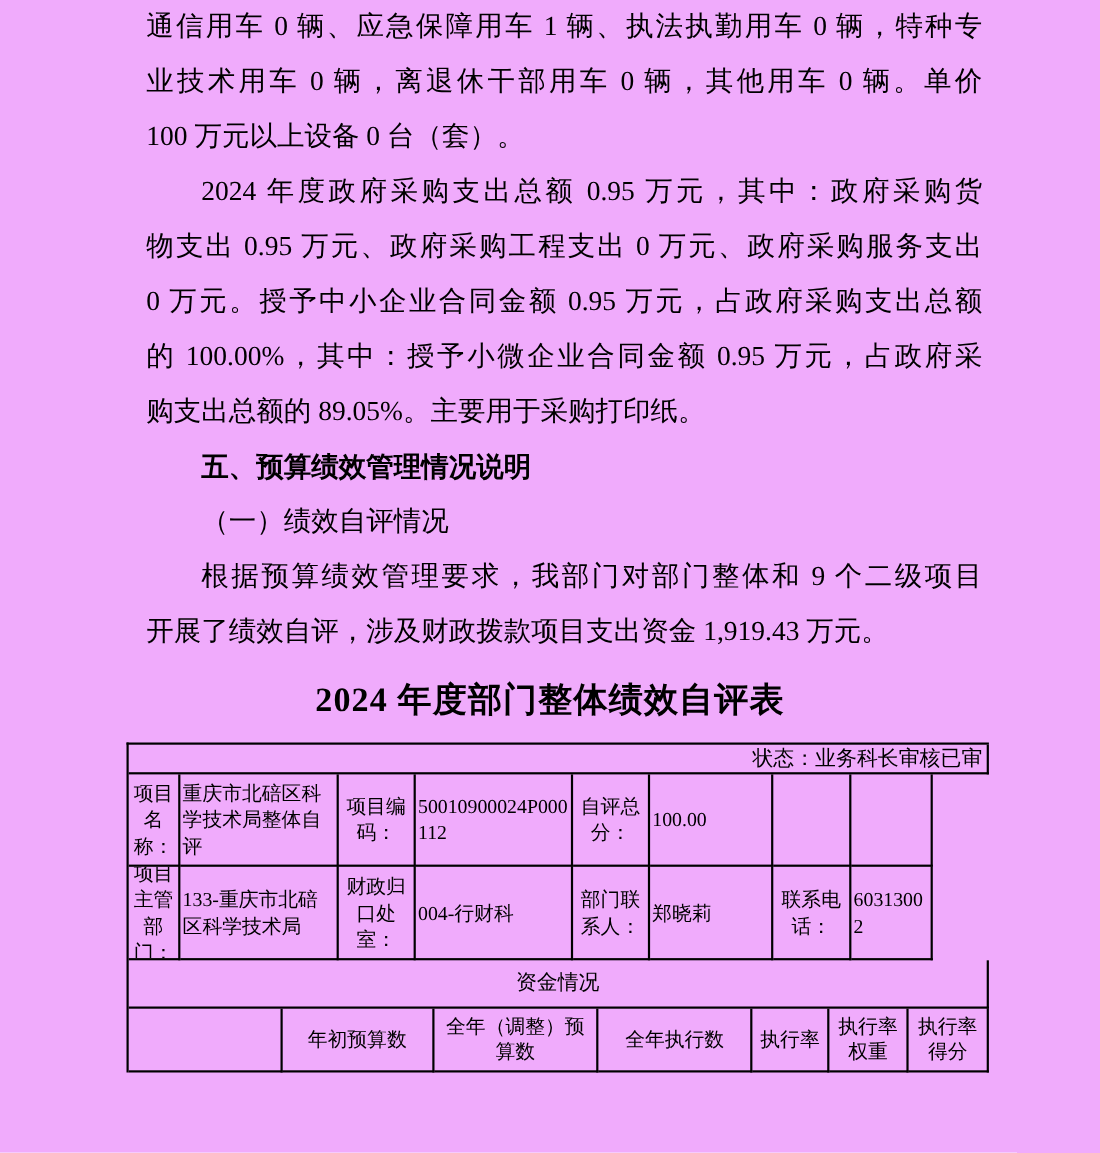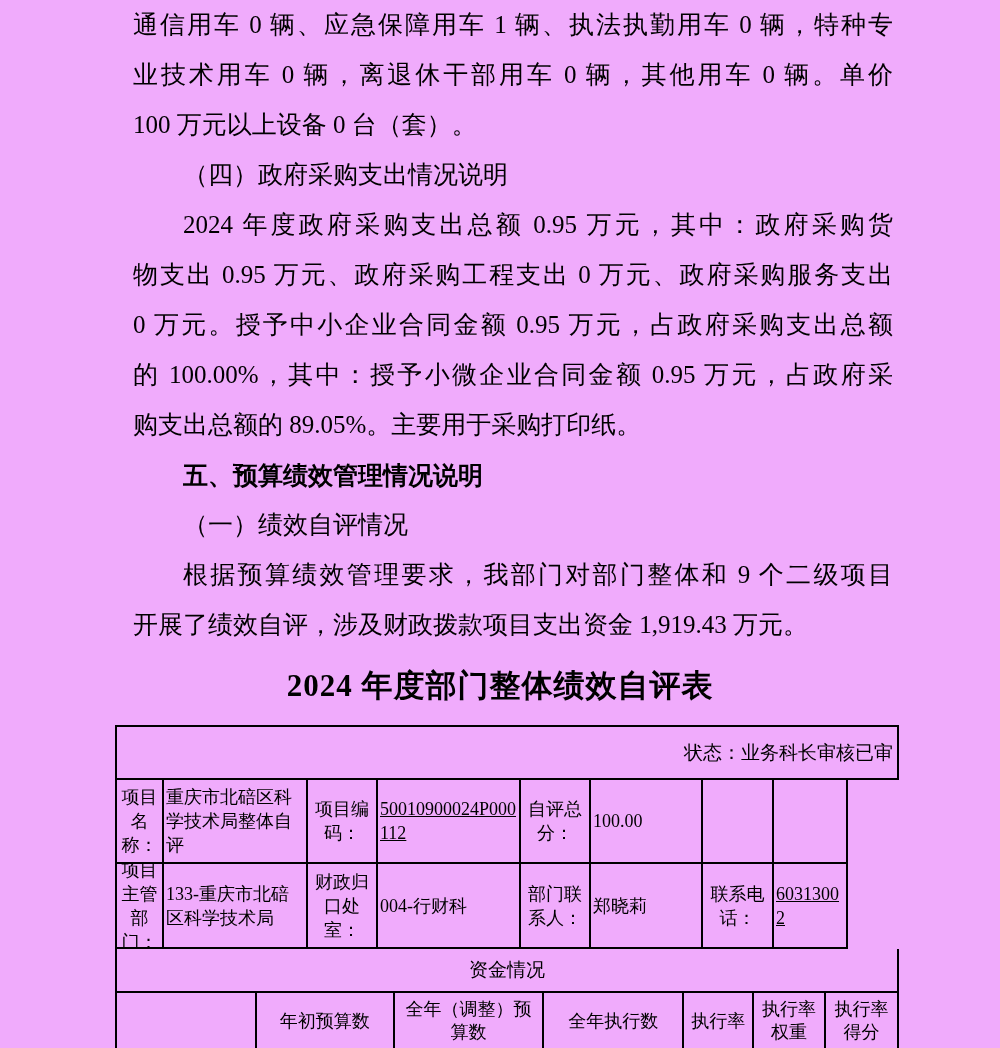"（四）政府采购支出情况说明" div.ln { html: <div>（四）政府采购支出情况说明</div> -> none }
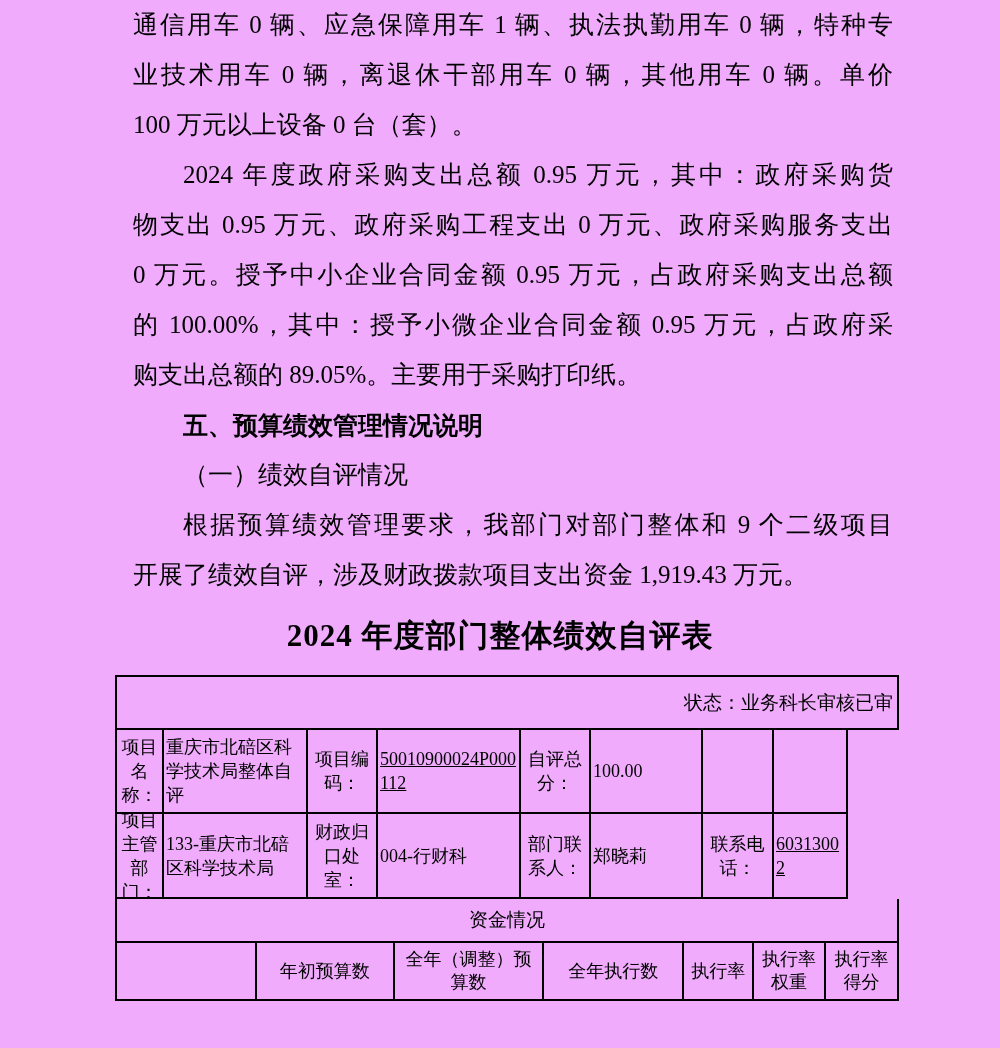"状态：业务科长审核已审" .rowA .cA { height: 53px -> 27px }
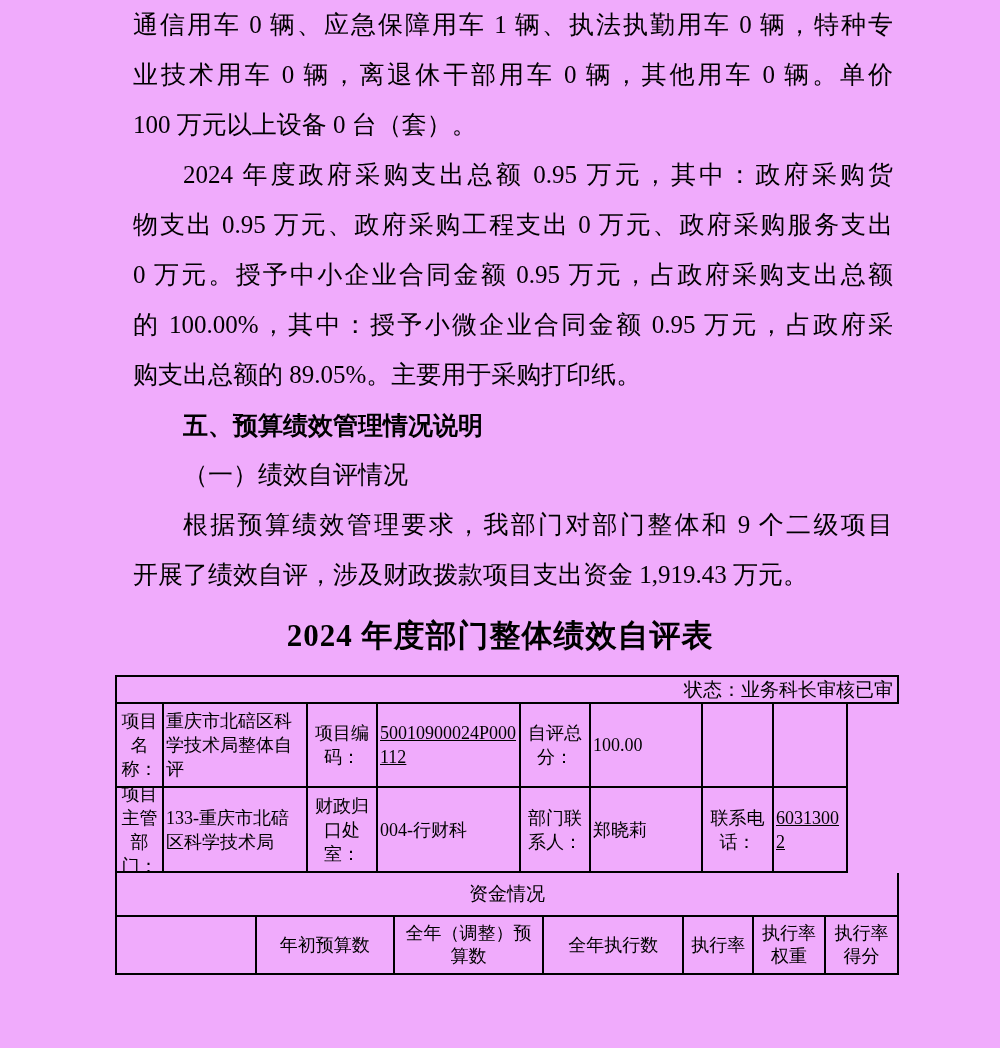"50010900024P000112" .brk { text-decoration: underline -> none }
